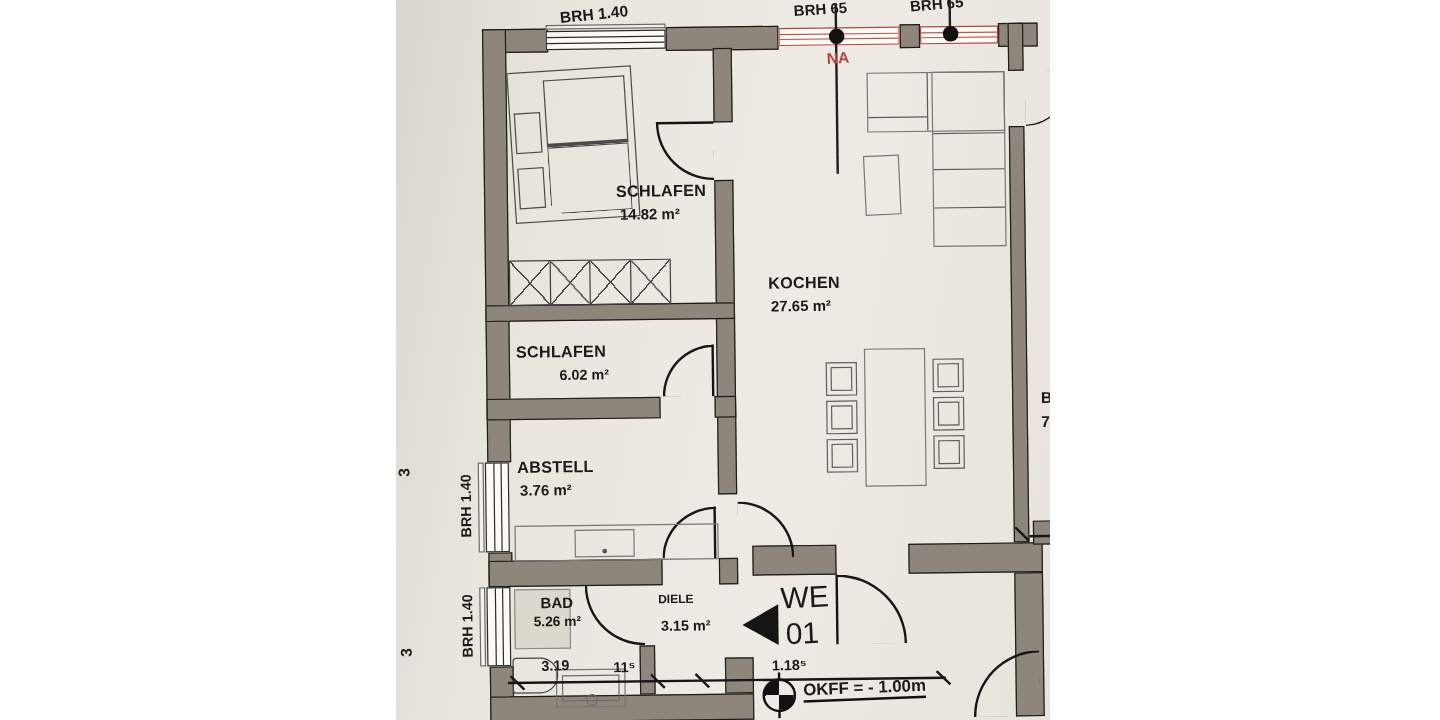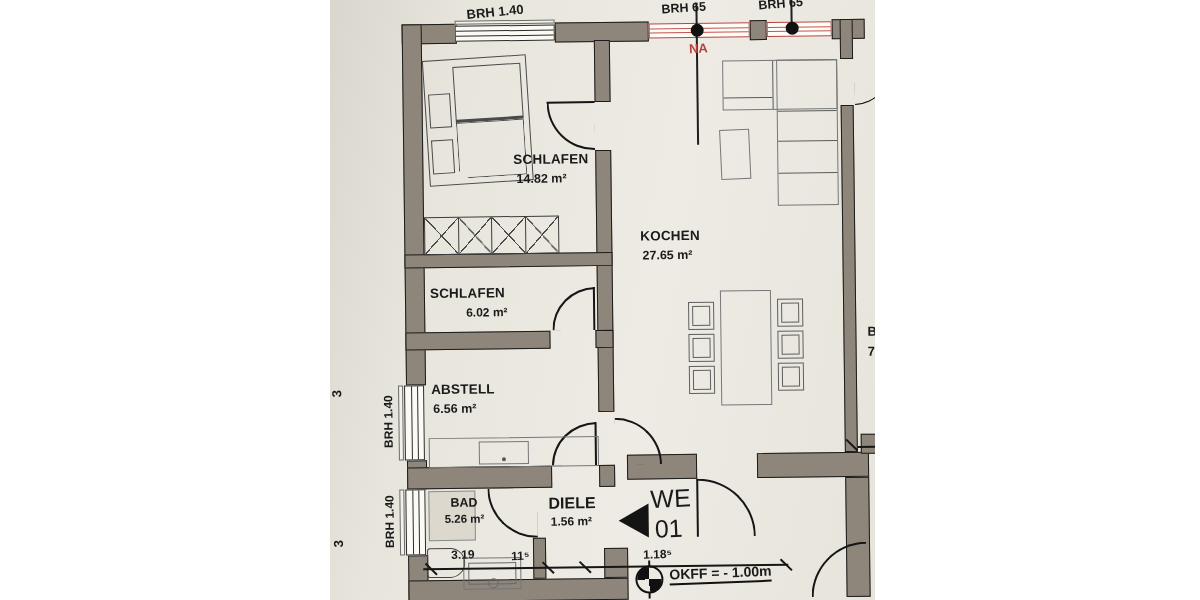"6.56 m²" div.lbl { text: 6.56 -> 3.76 }
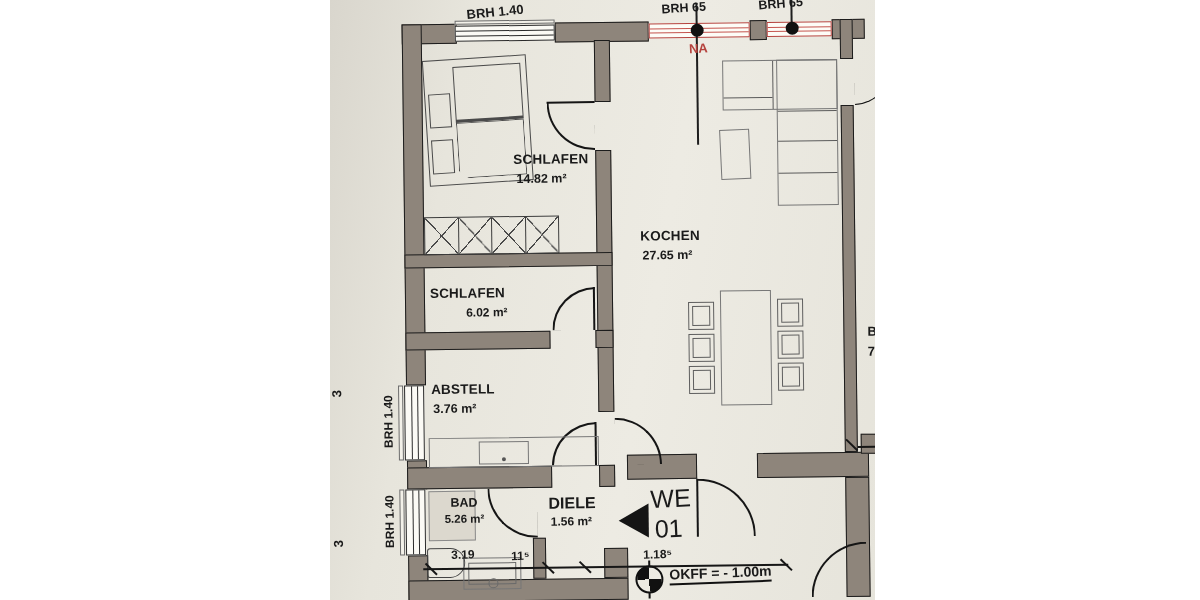"DIELE" div.lbl { font-size: 16px -> 10px }
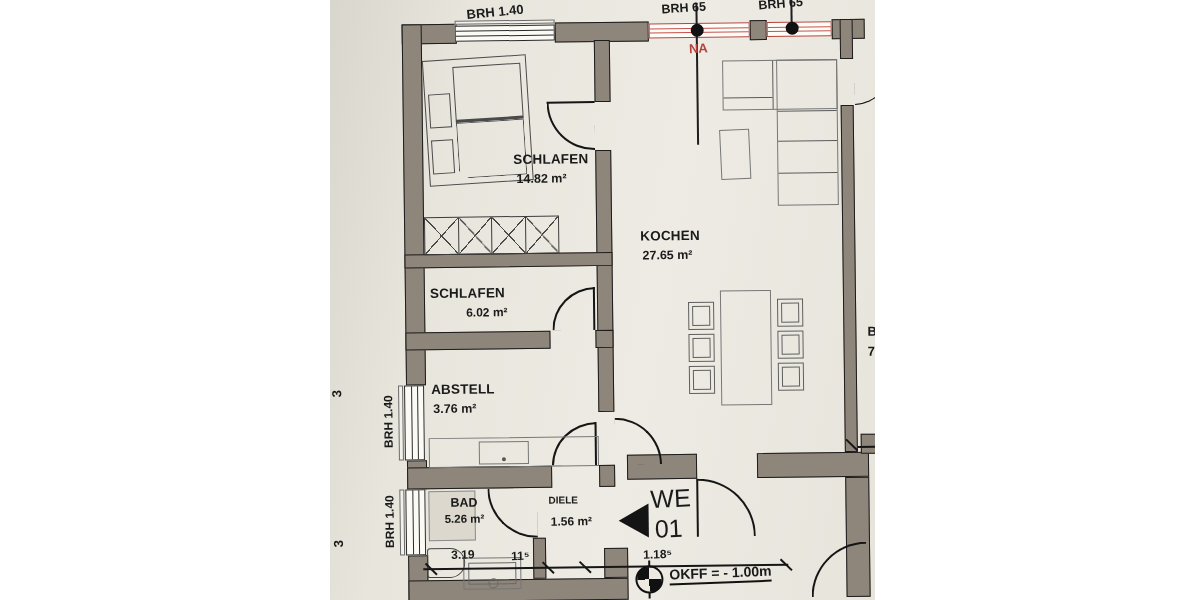"1.56 m²" div.lbl { text: 1.56 -> 3.15 }
